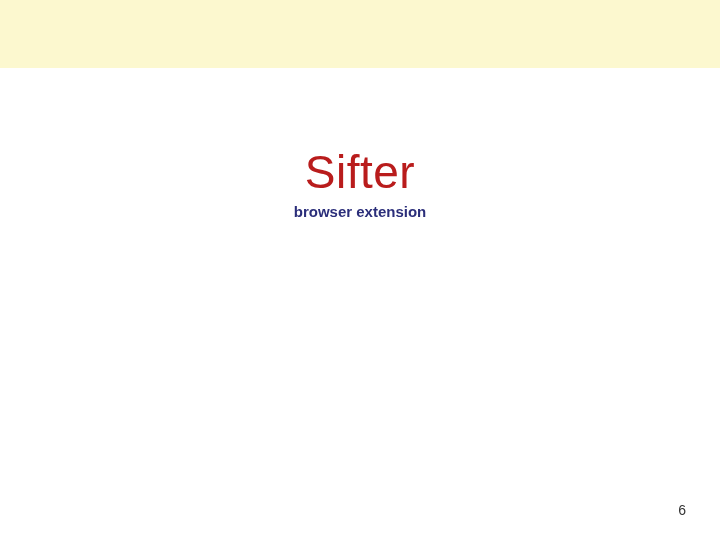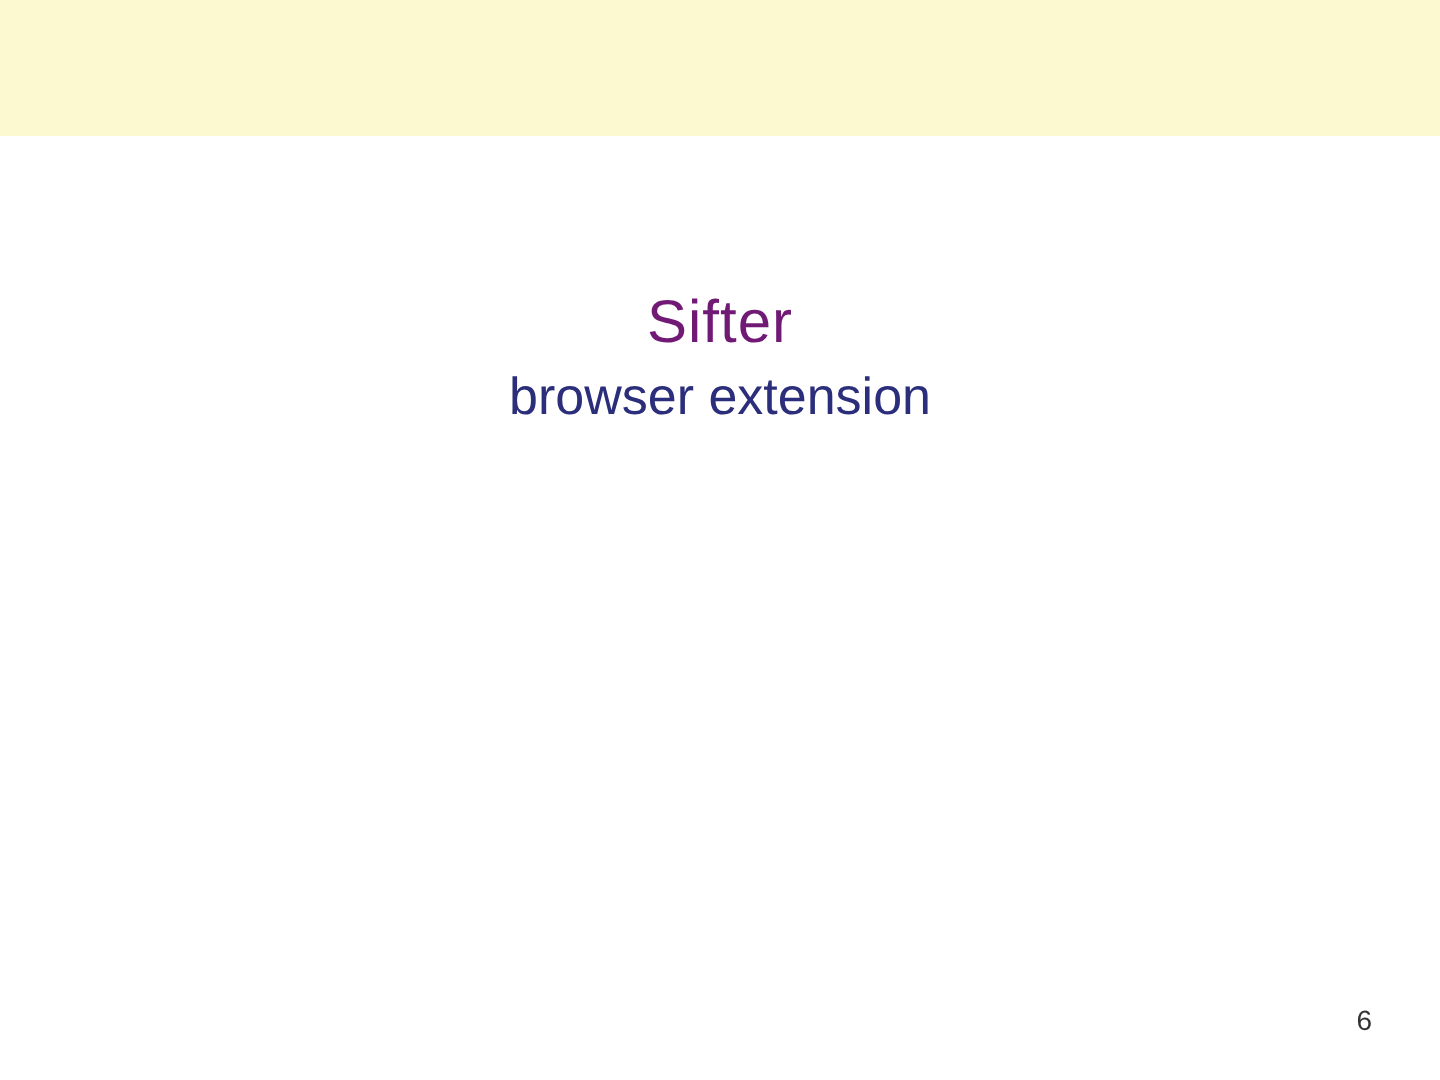"Sifter" .title { color: #701a75 -> #b91c1c; font-size: 30px -> 46px }
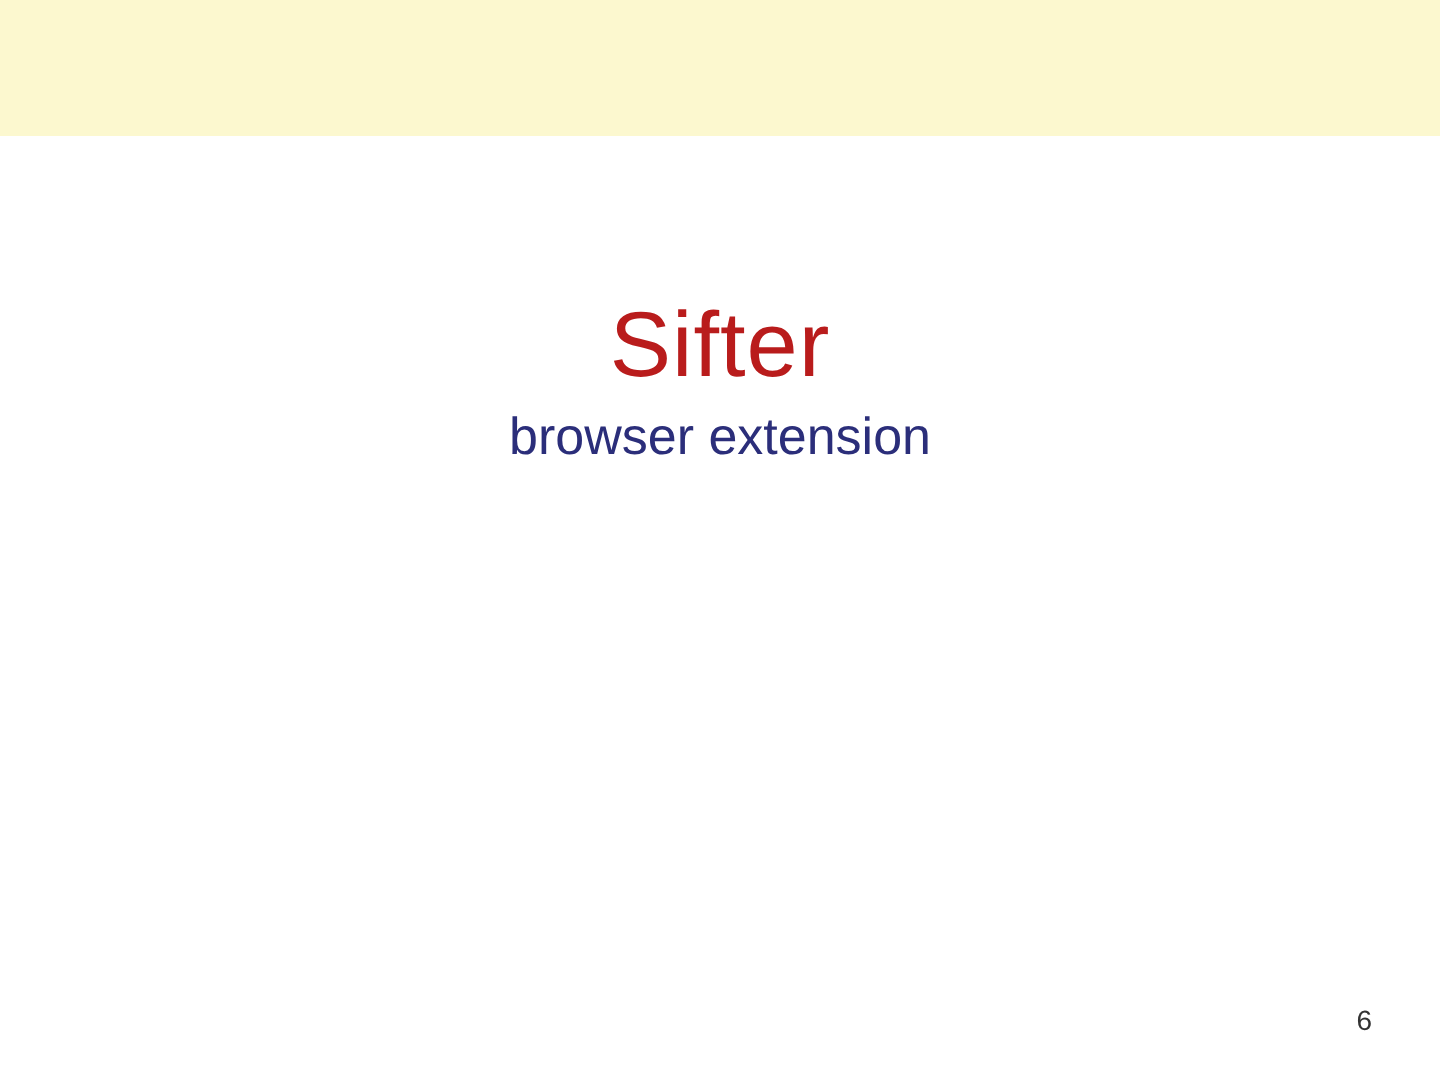"browser extension" .subtitle { font-size: 26px -> 15px; font-weight: 400 -> 700 }
